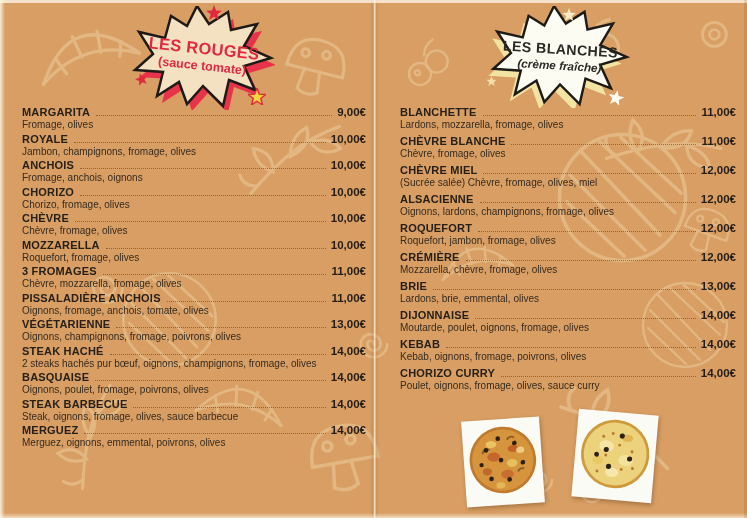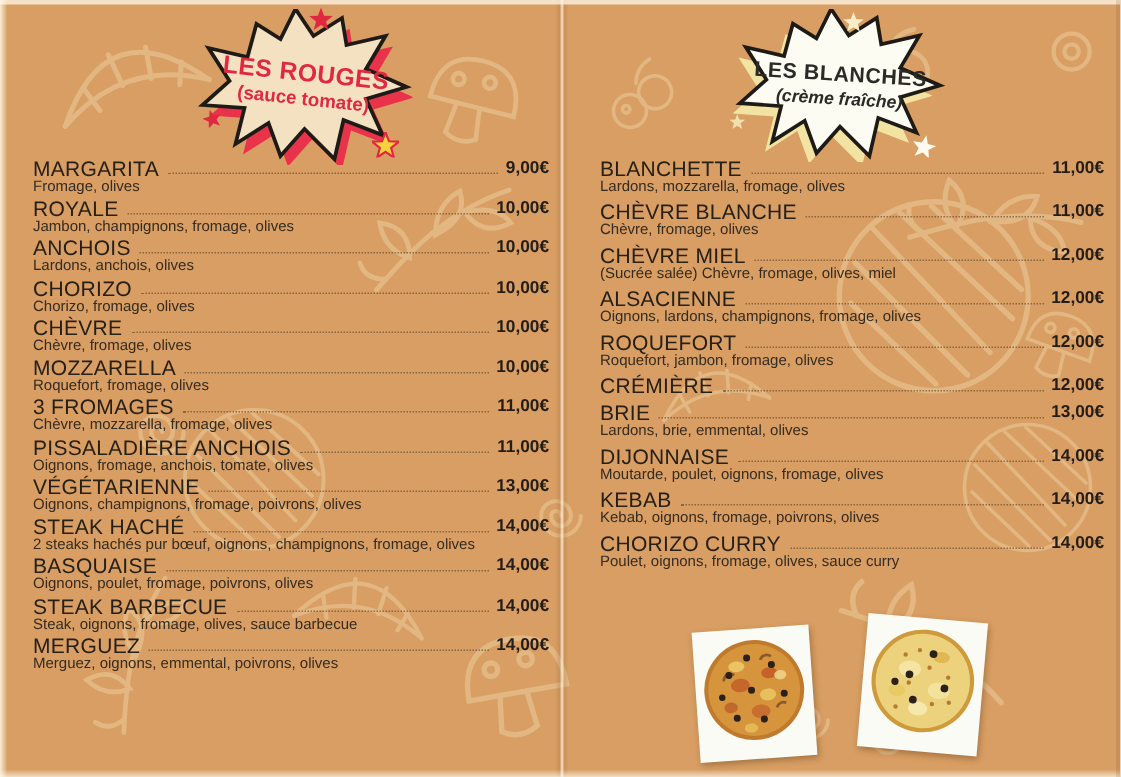"MARGARITA" .item-name { font-size: 14px -> 11px; font-weight: normal -> bold }
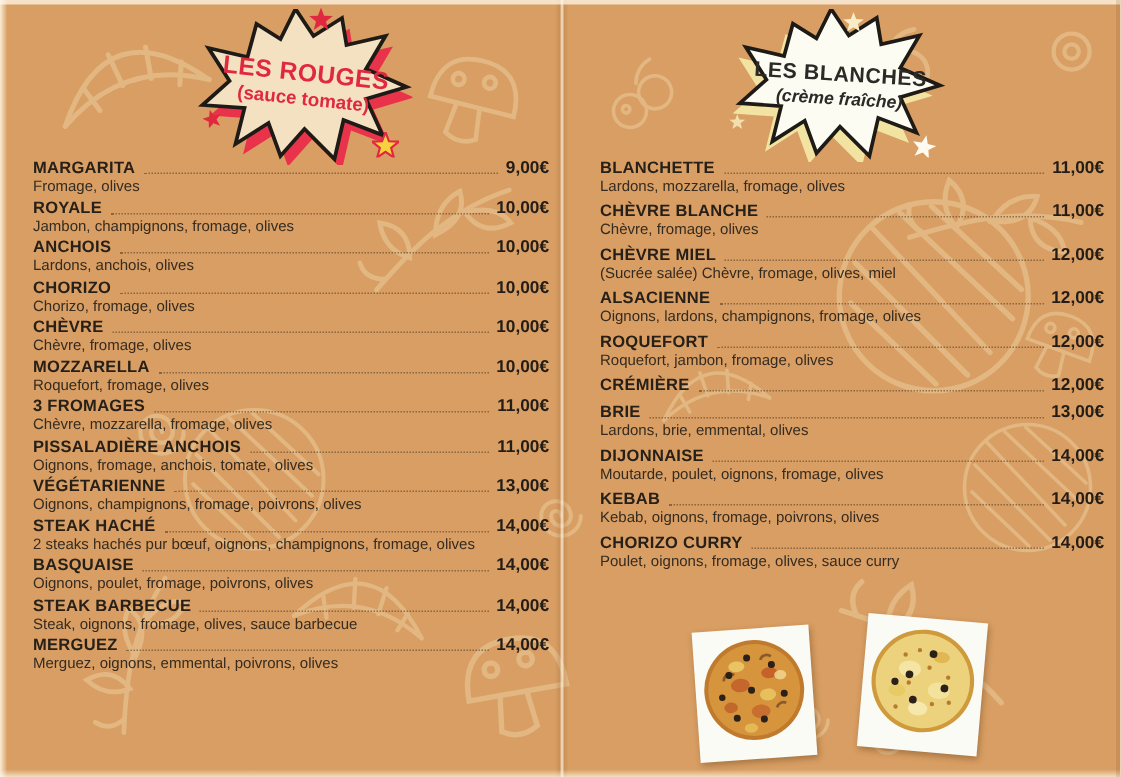"Lardons, anchois, olives" div.item-ing { text: Lardons, anchois, olives -> Fromage, anchois, oignons }
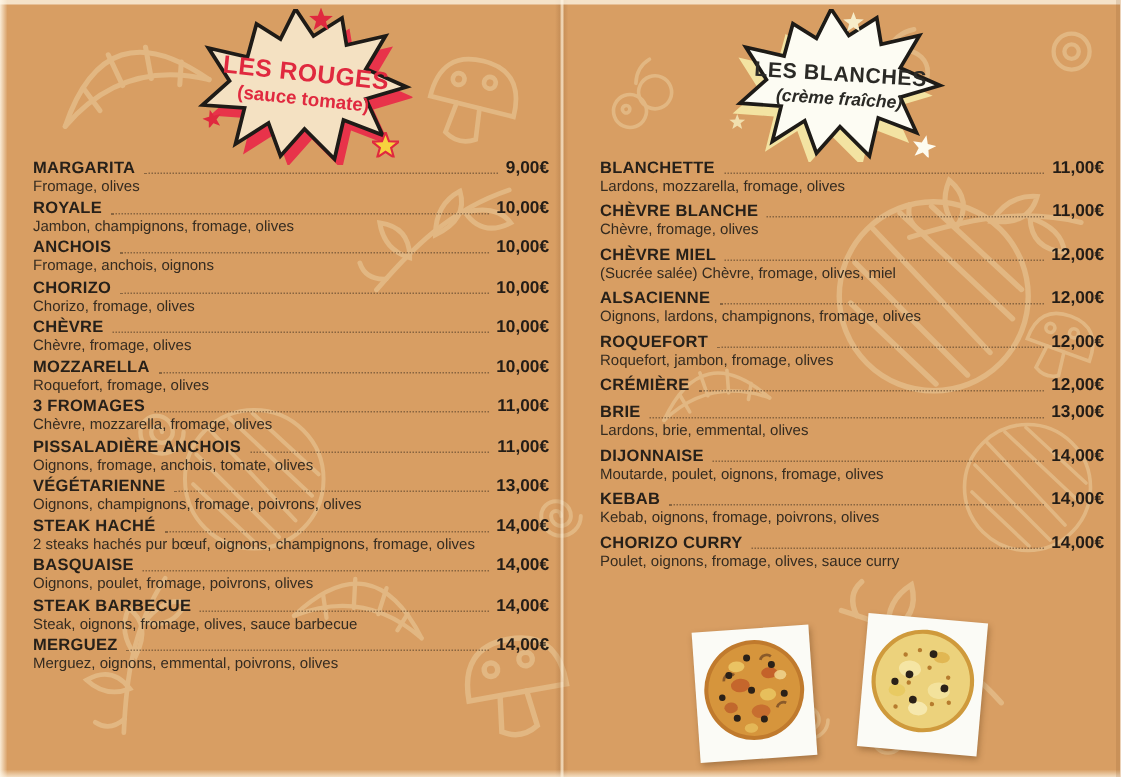"Mozzarella, chèvre, fromage, olives" div.item-ing { html: none -> <div>Mozzarella, chèvre, fromage, olives</div> }
